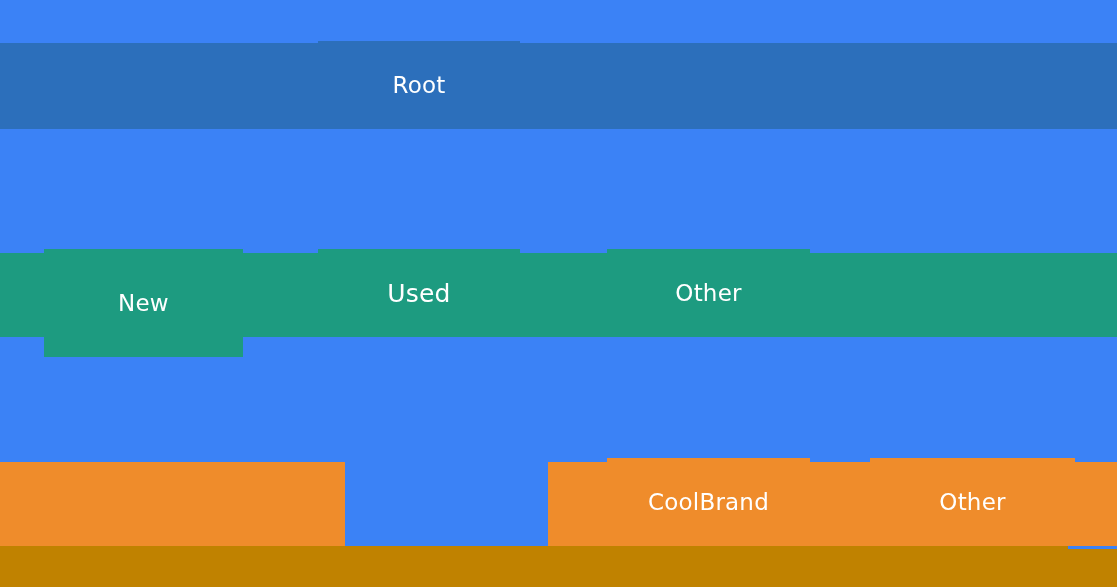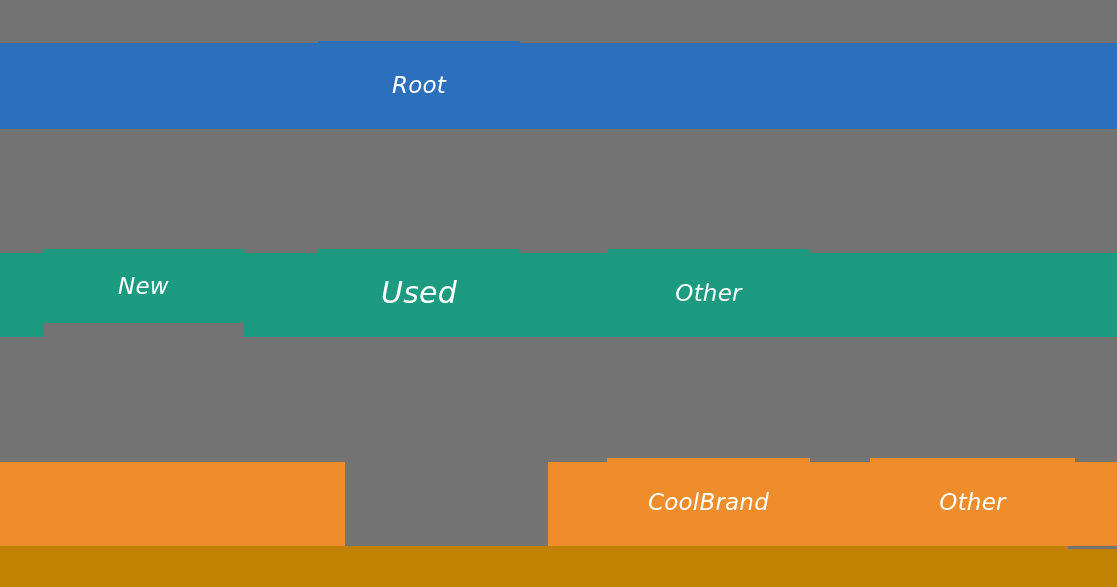"Root" div { background: #737373 -> #3b82f6; font-style: italic -> none }
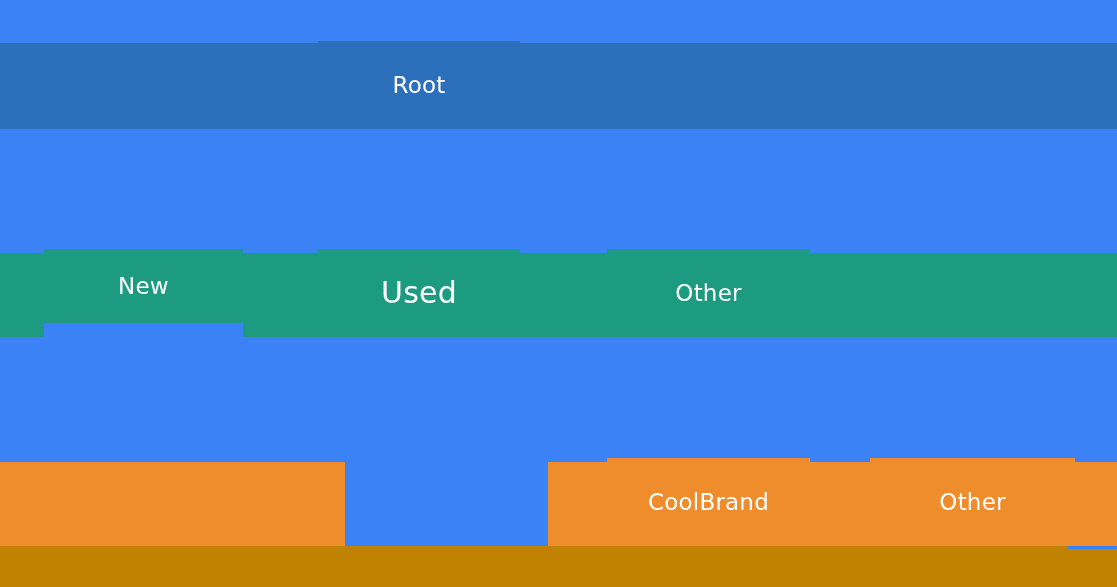"New" div.node { height: 74px -> 108px }
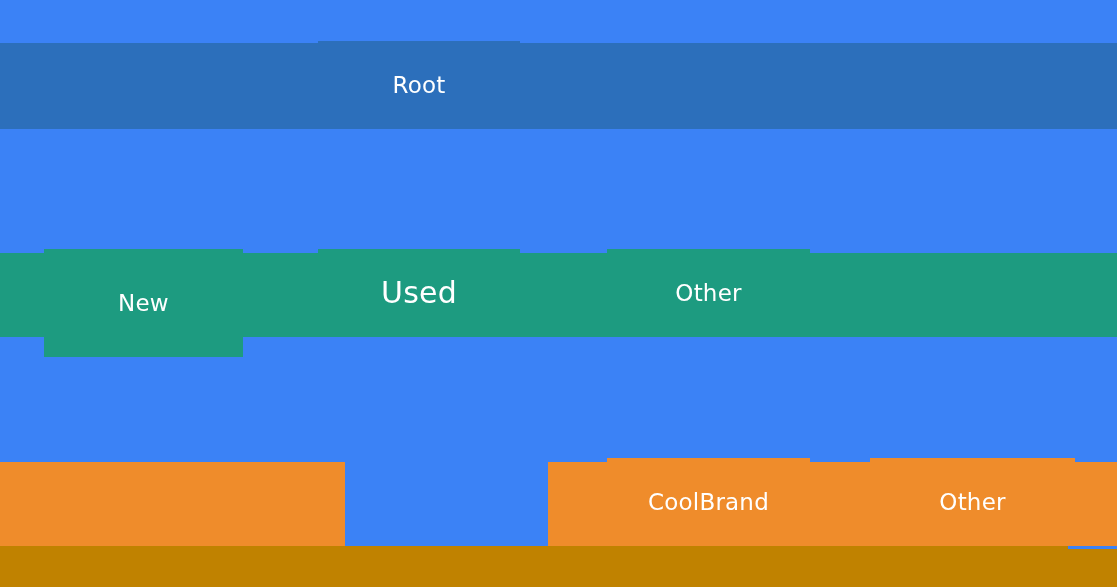"Used" span.node-label { font-size: 30px -> 25px }
